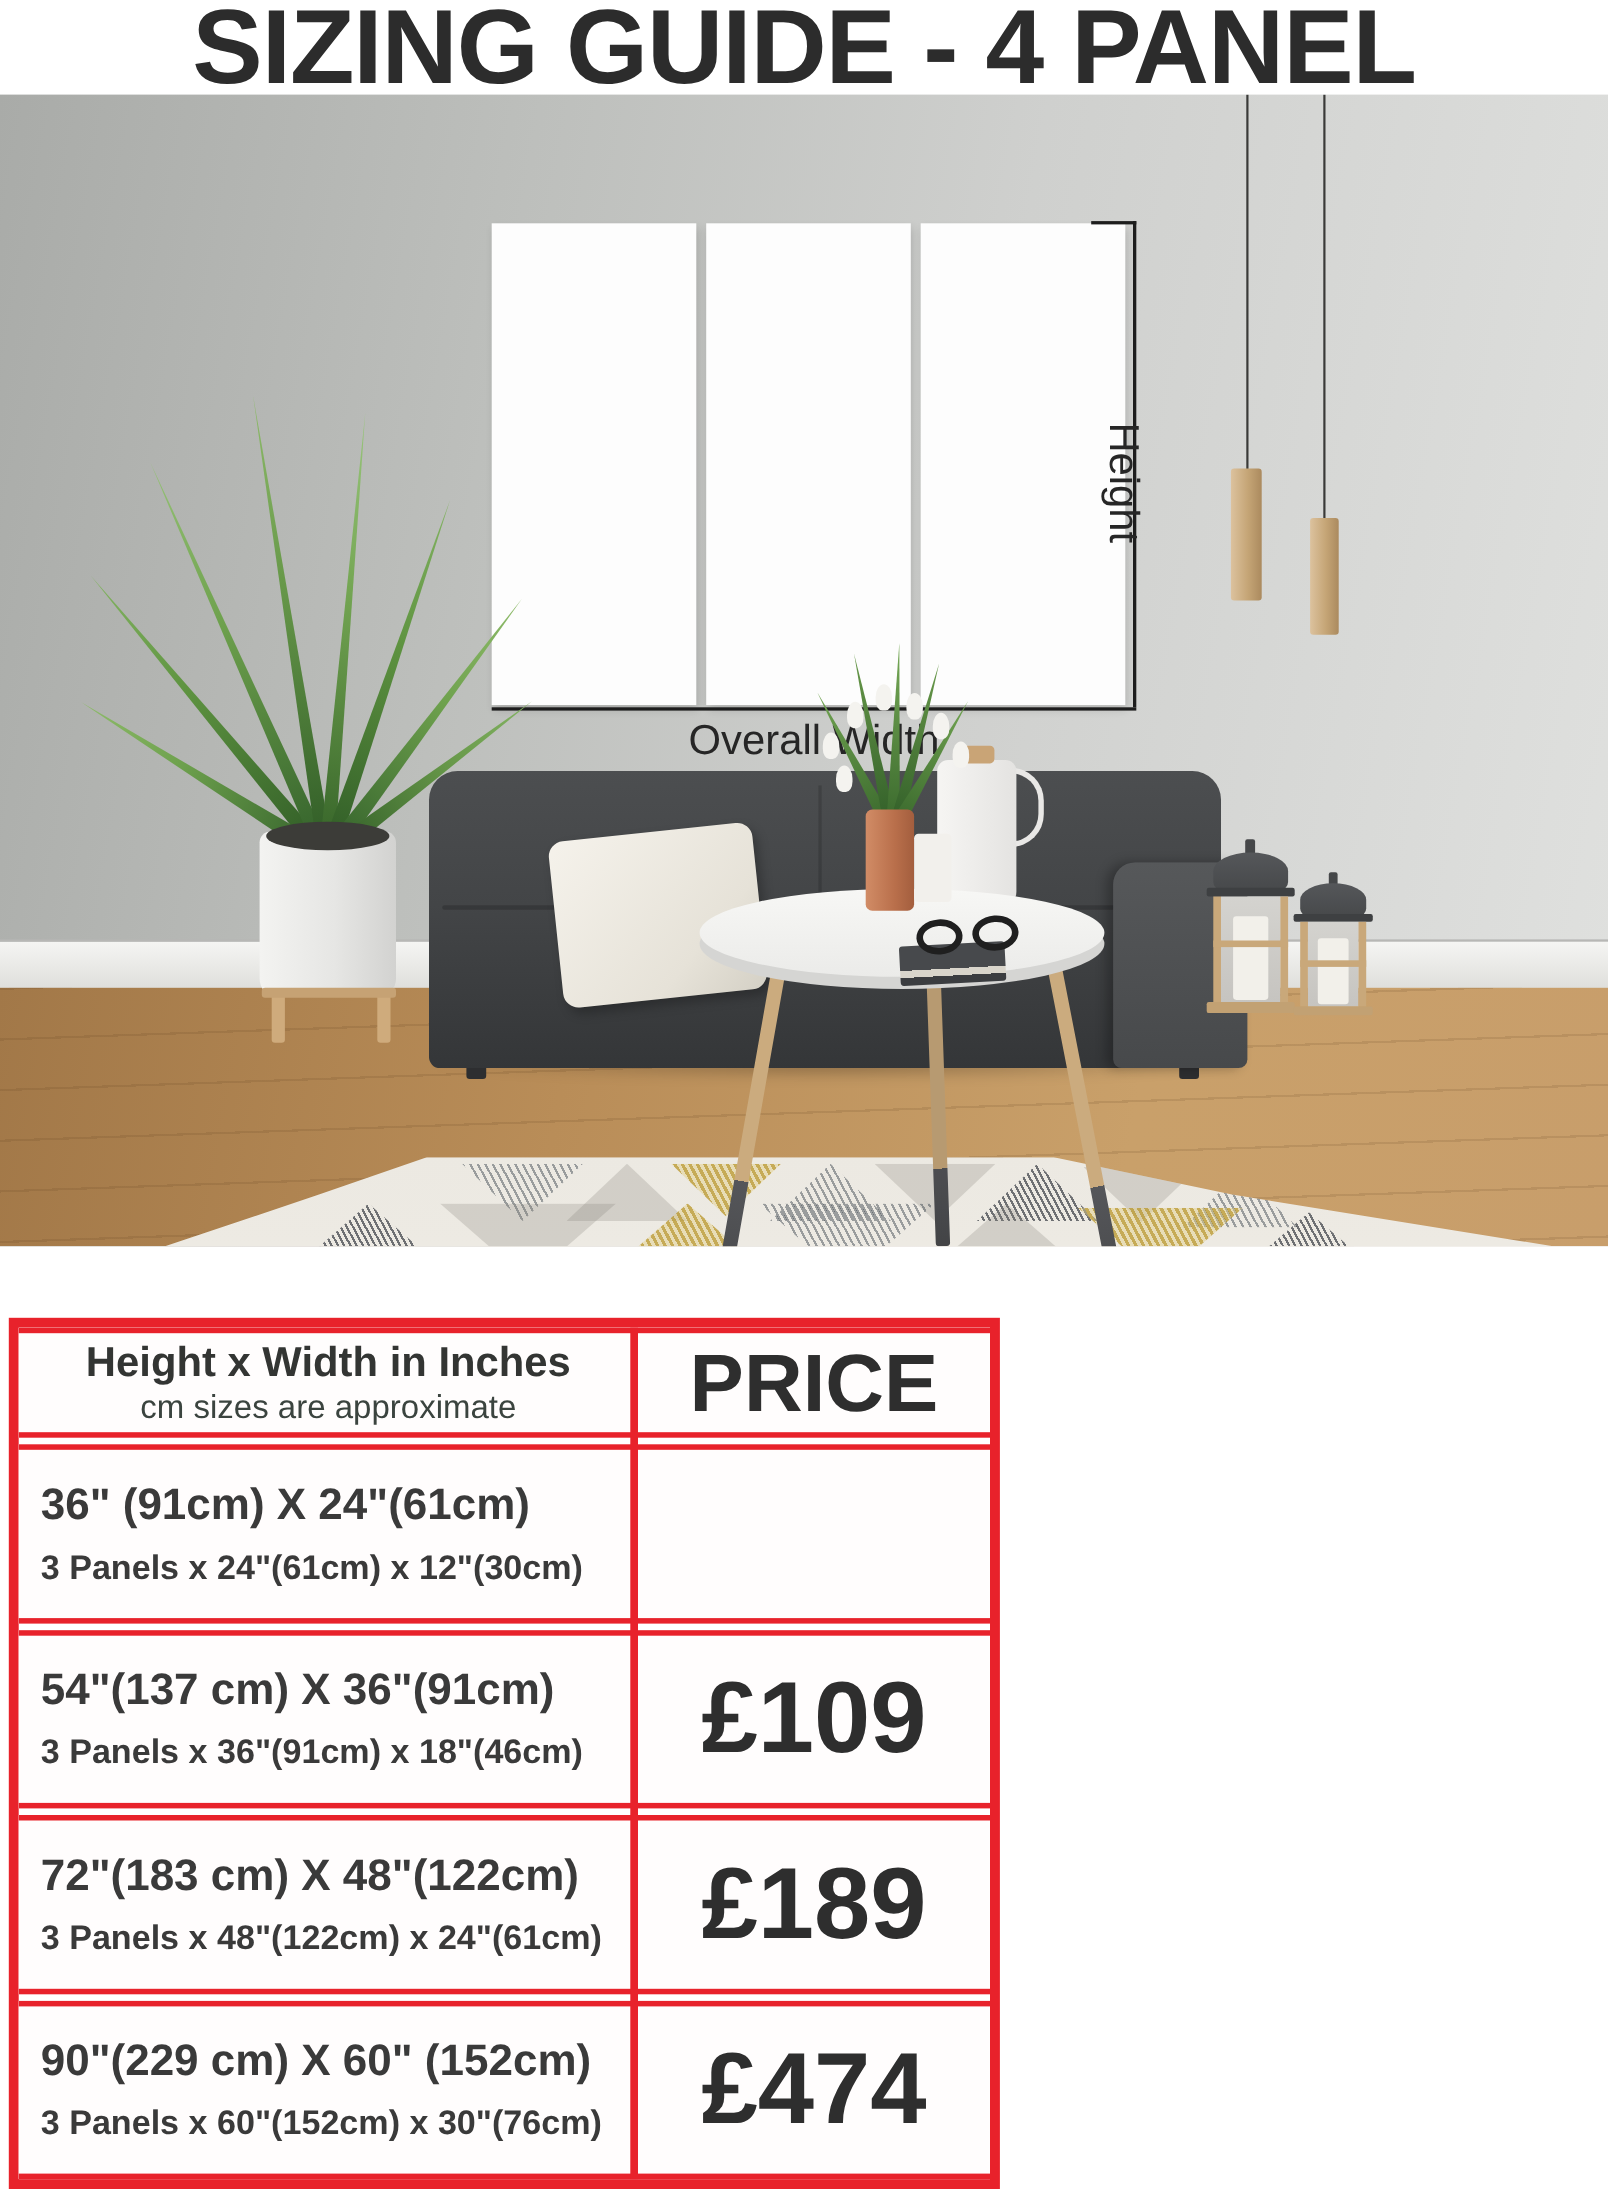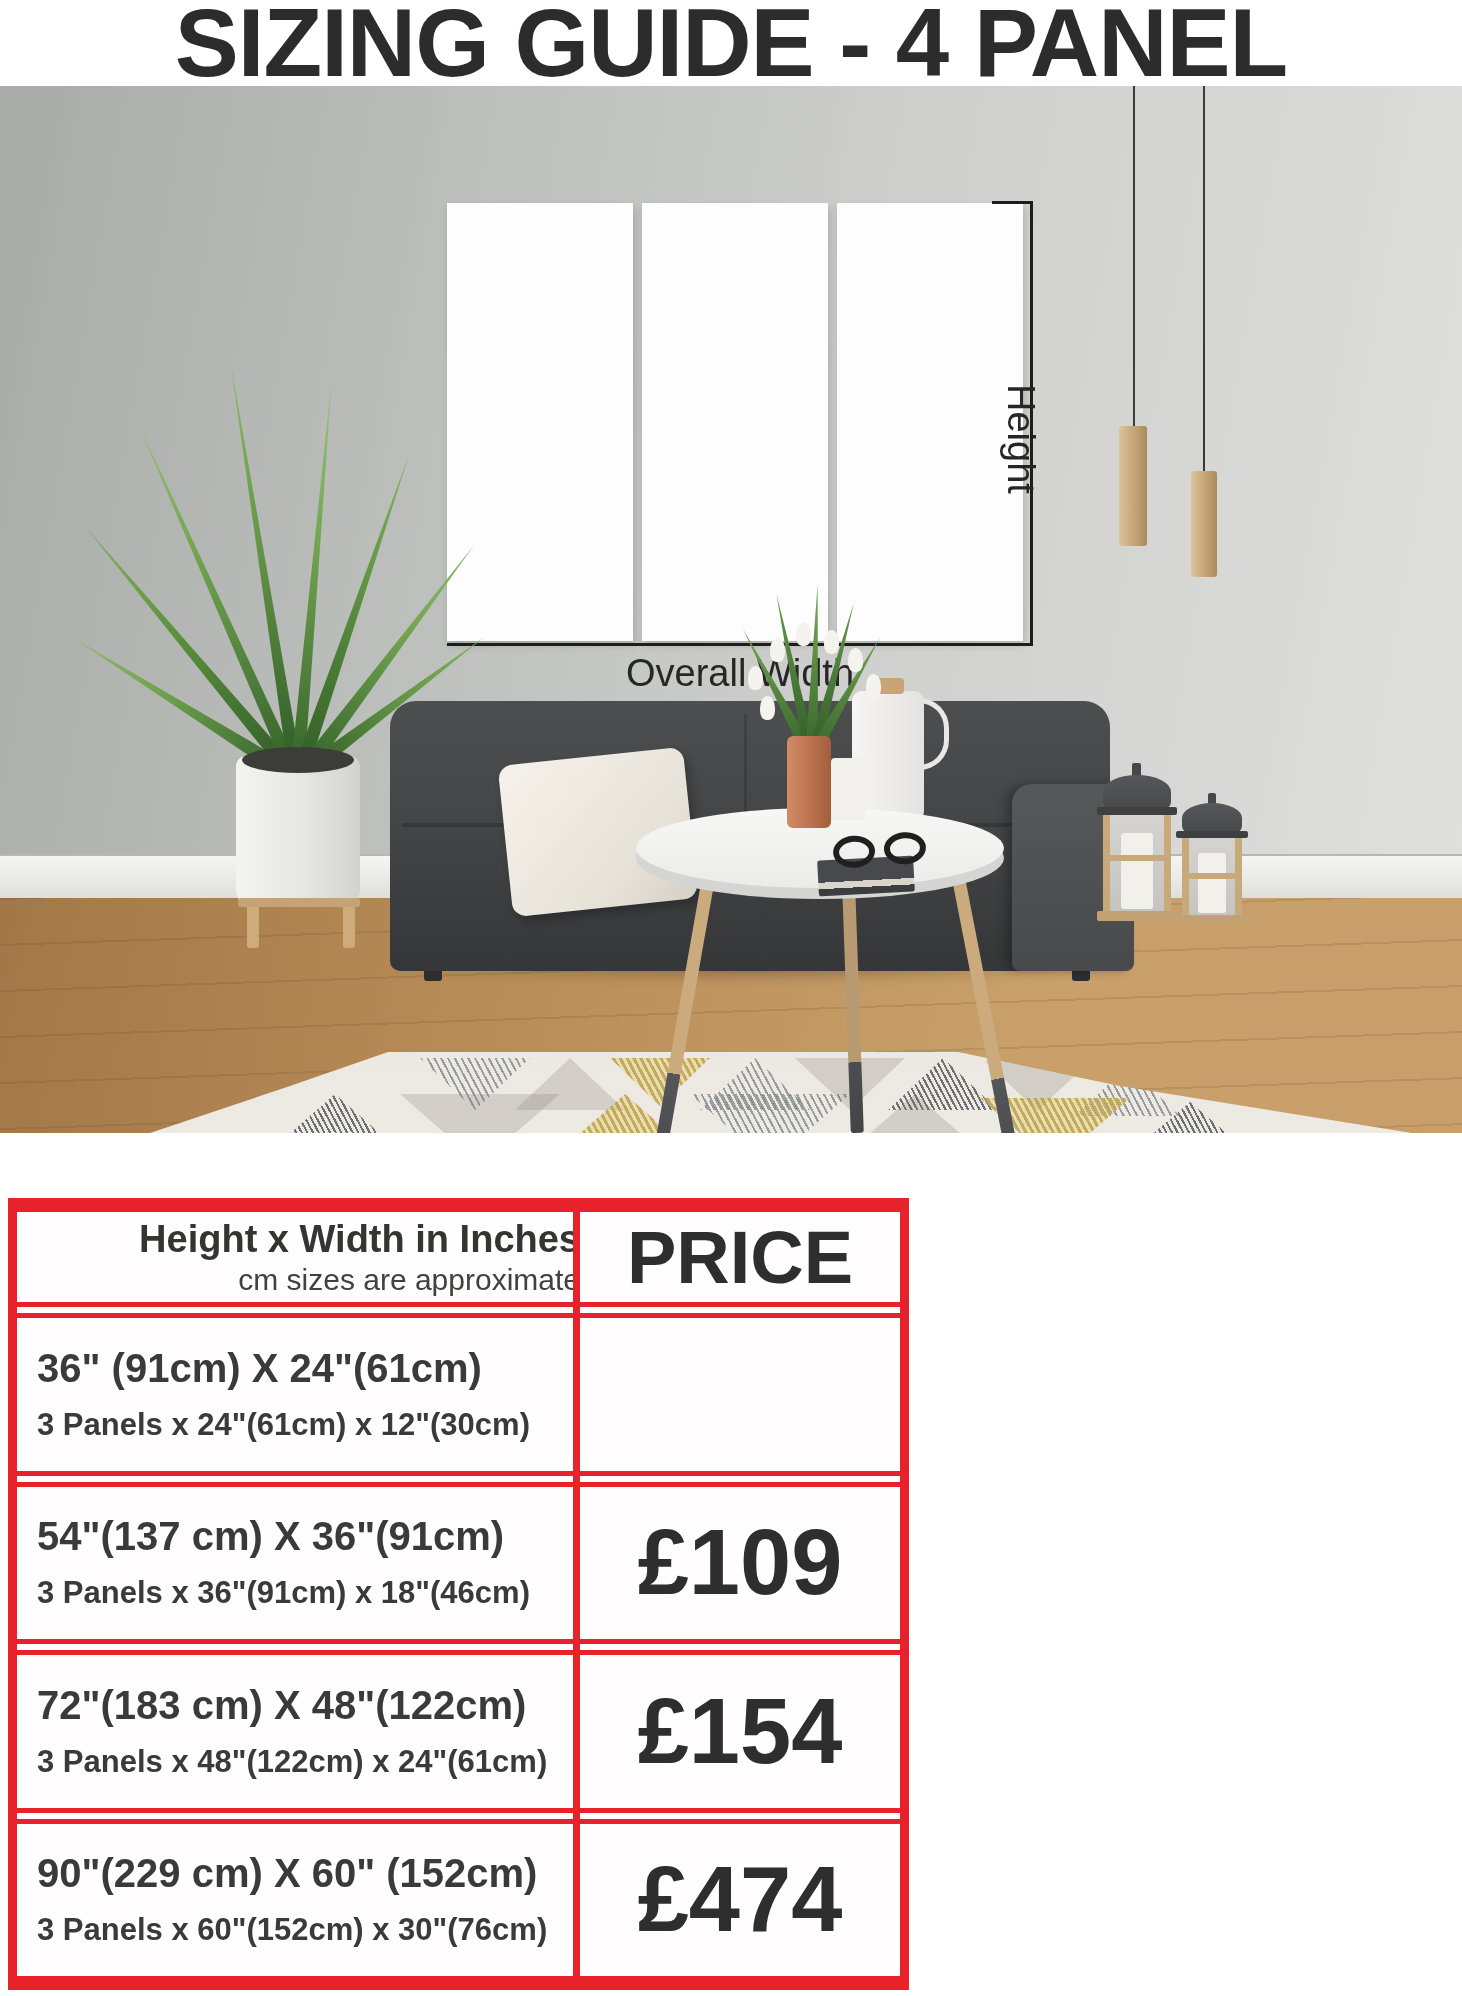"Height x Width in Inches" .hdr-cell { align-items: flex-end -> center }
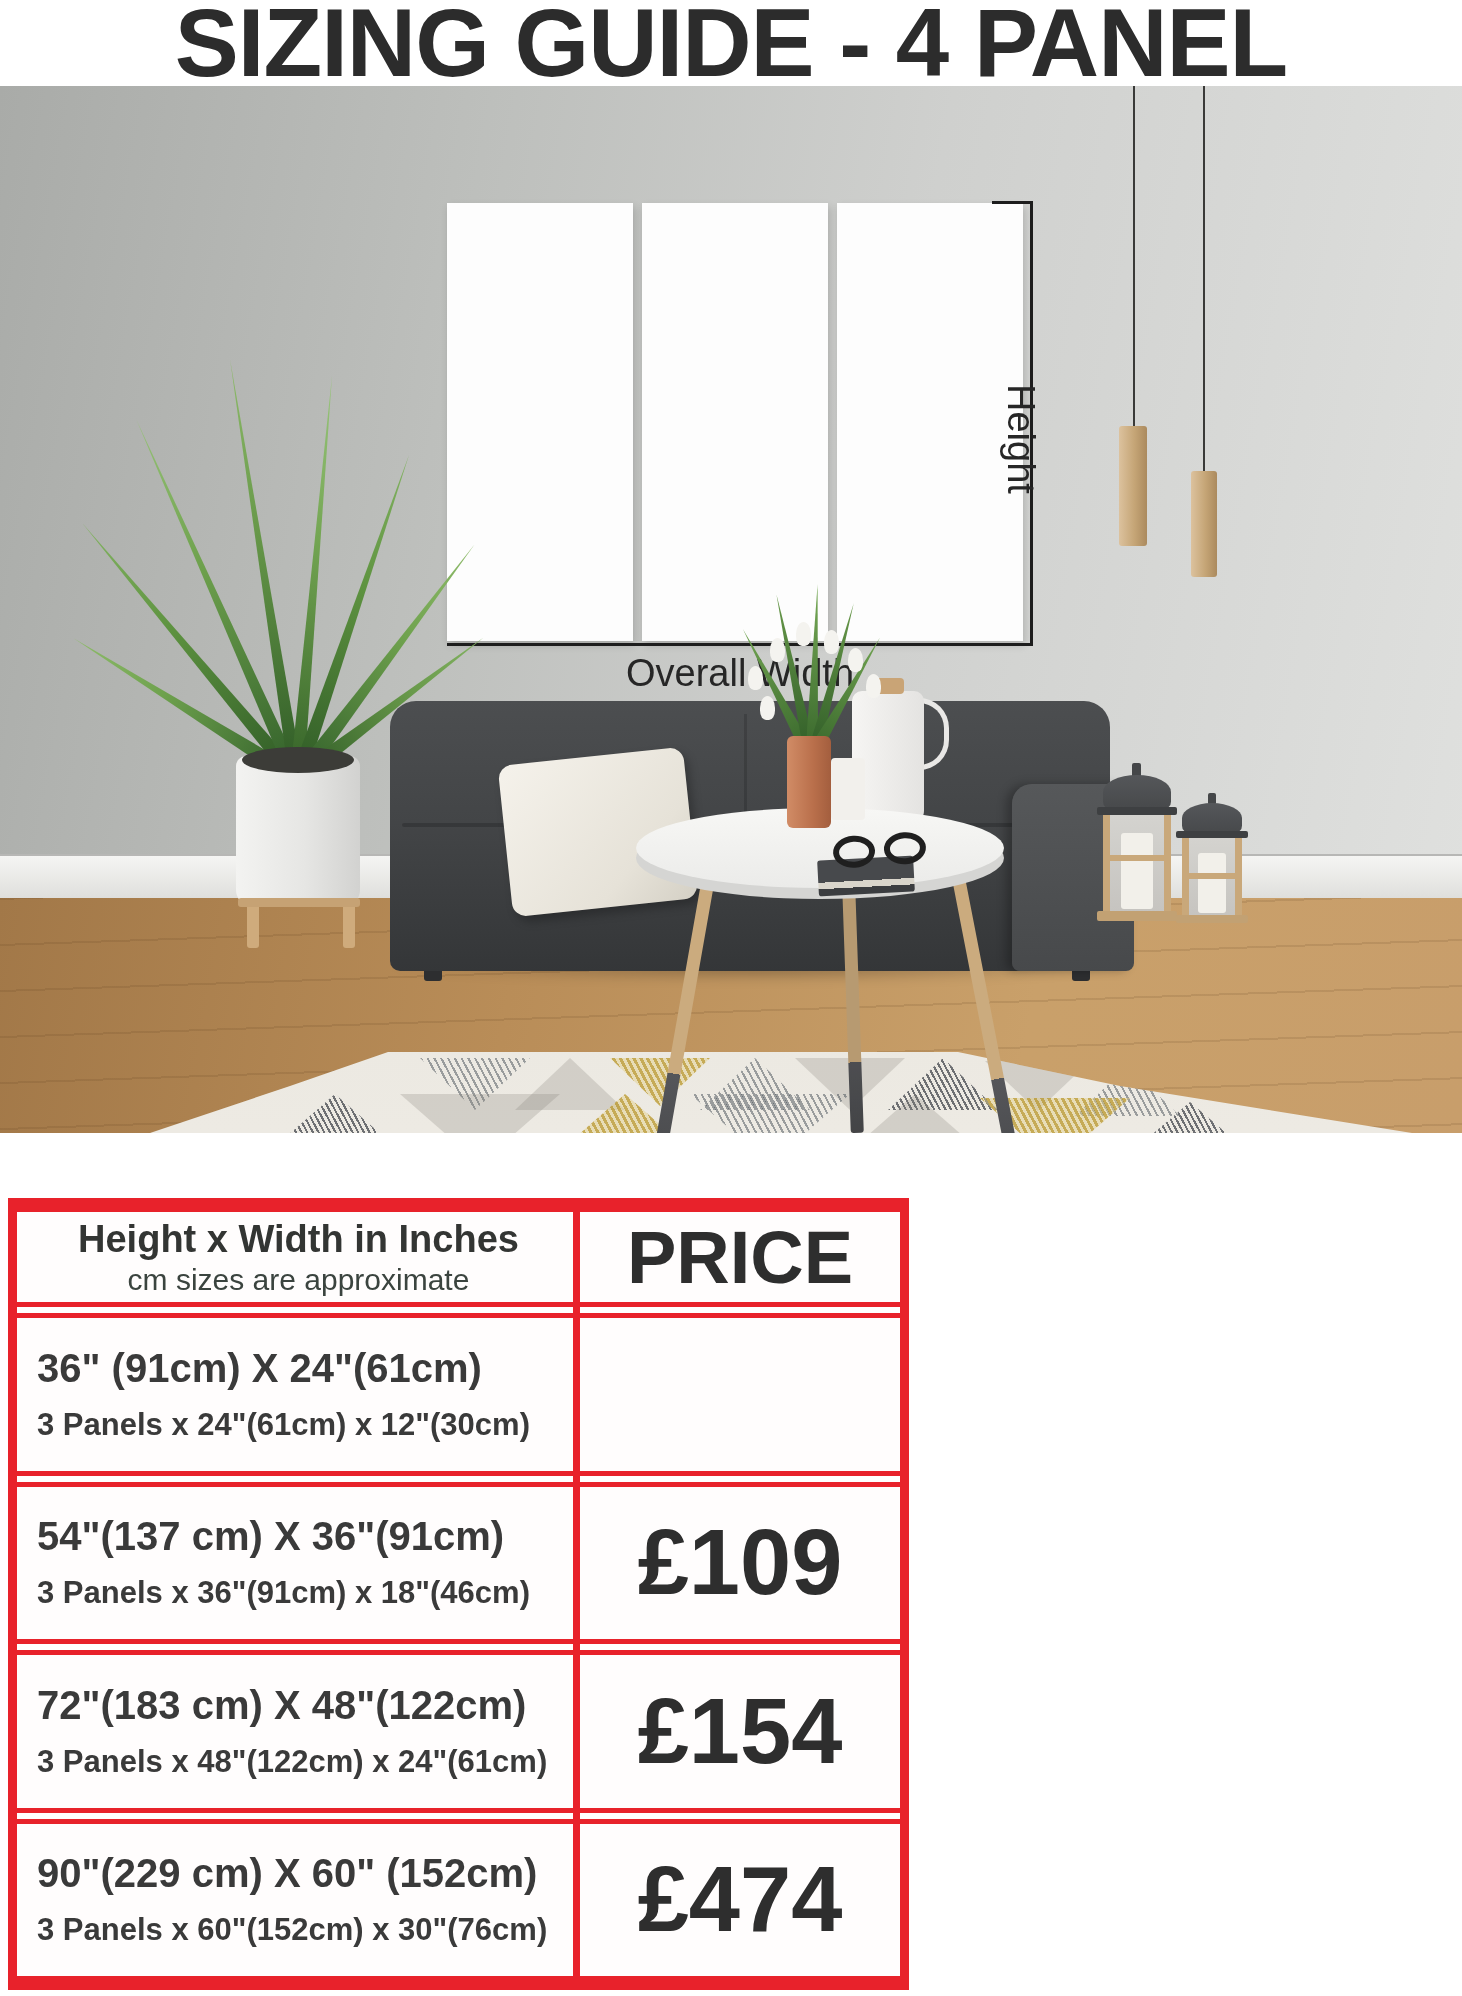"£154" div.cell-price { text: £154 -> £189 }
